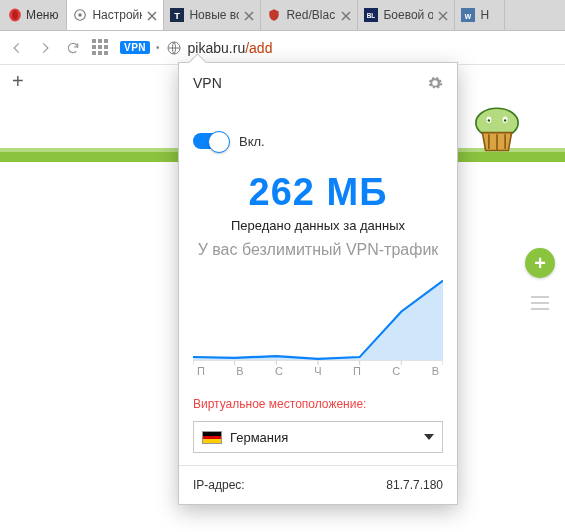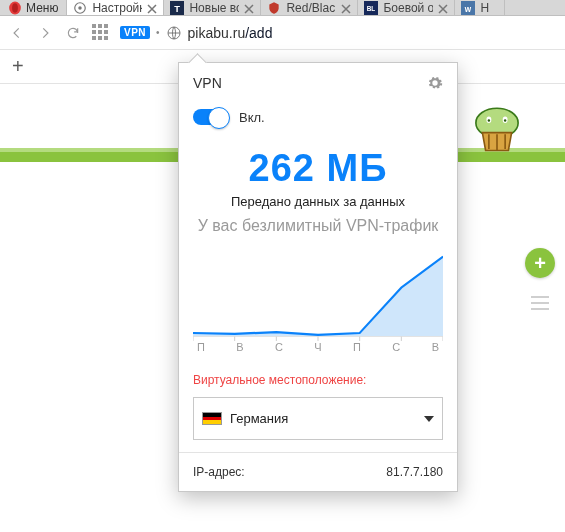"Меню" .tab-strip { height: 16px -> 31px }
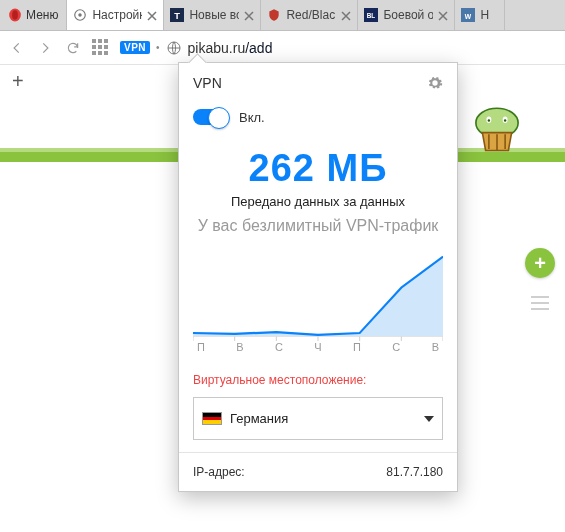"/add" .url .path { color: #0f172a -> #c2410c }
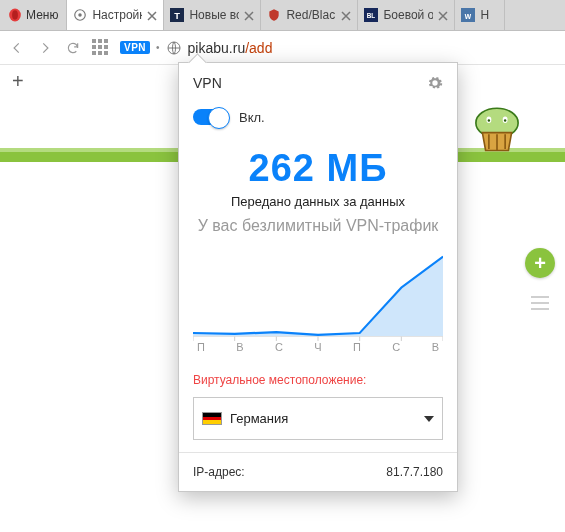"Вкл." .vp-toggle-row { margin-top: none -> 24px }
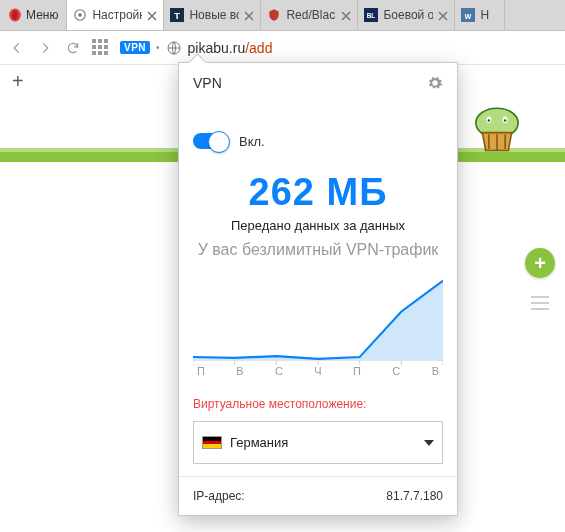"Германия" .vp-select { height: 43px -> 32px }
